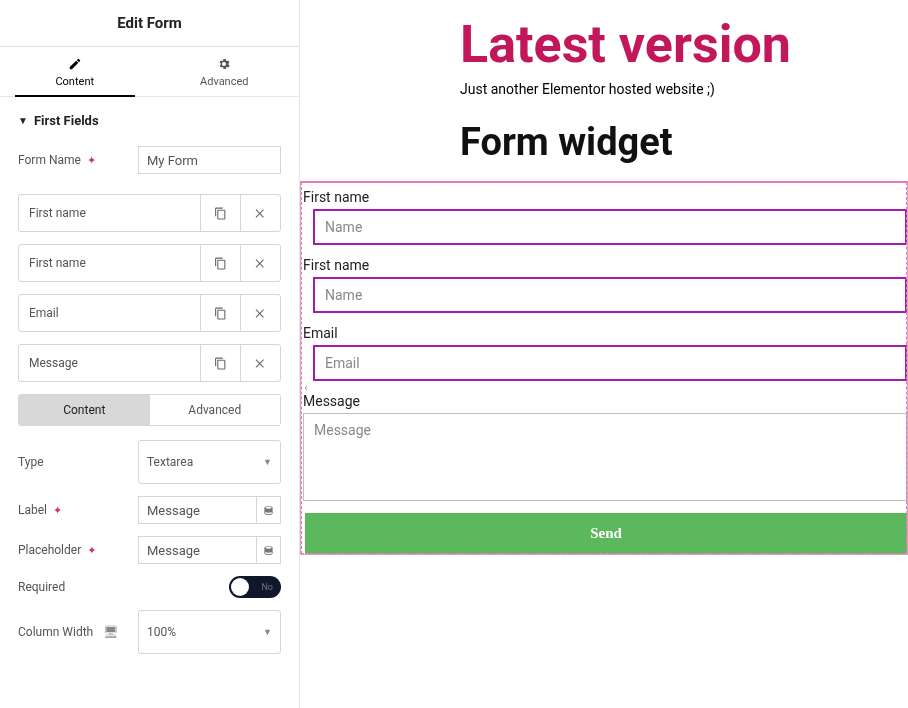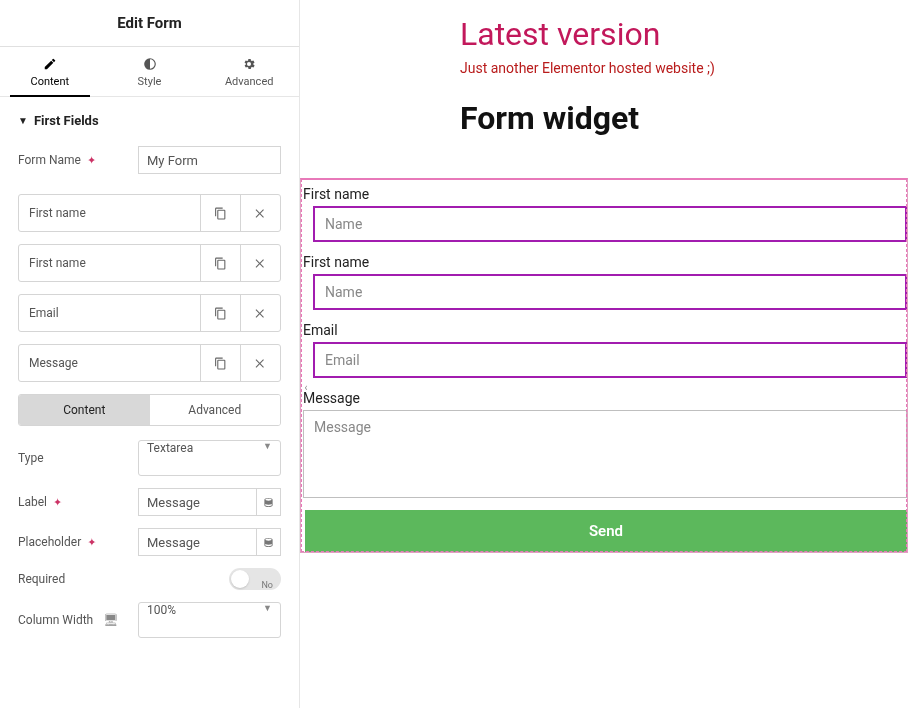"Latest version" .site-title { font-size: 32px -> 52px; font-weight: 400 -> 700 }
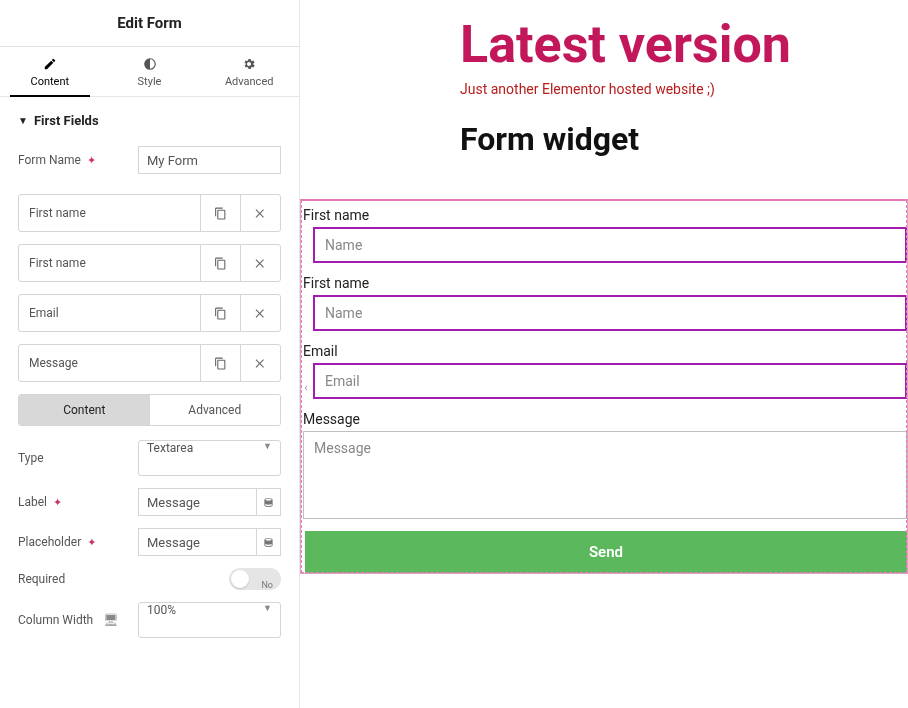"Style" div.panel-tab { html: <div> <svg> <path></path> </svg> <span>Style</span> </div> -> none }
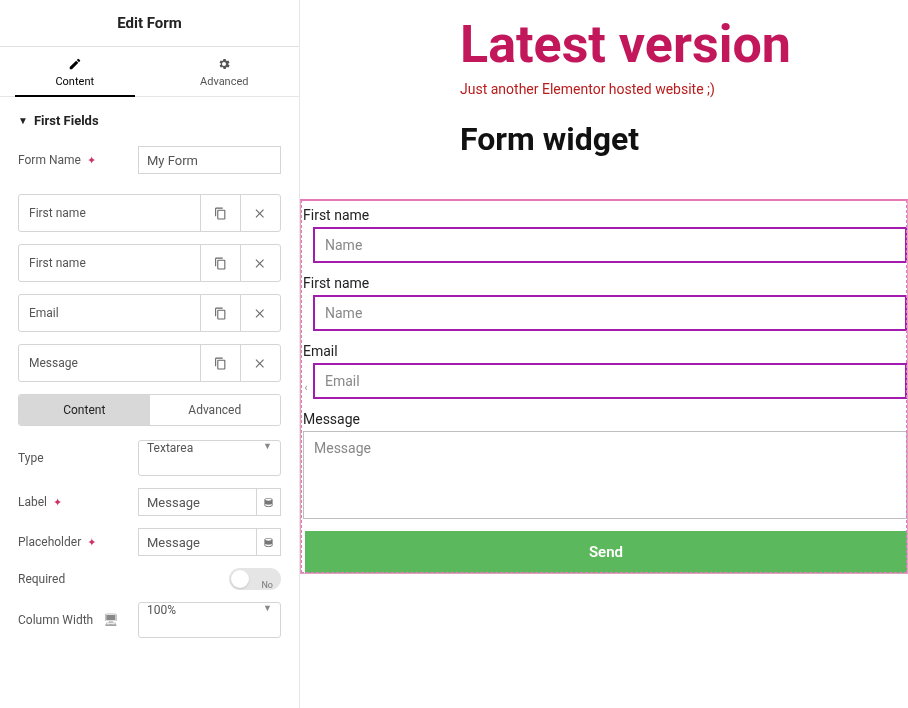"Just another Elementor hosted website" .tagline { color: #b91c1c -> #000000 }
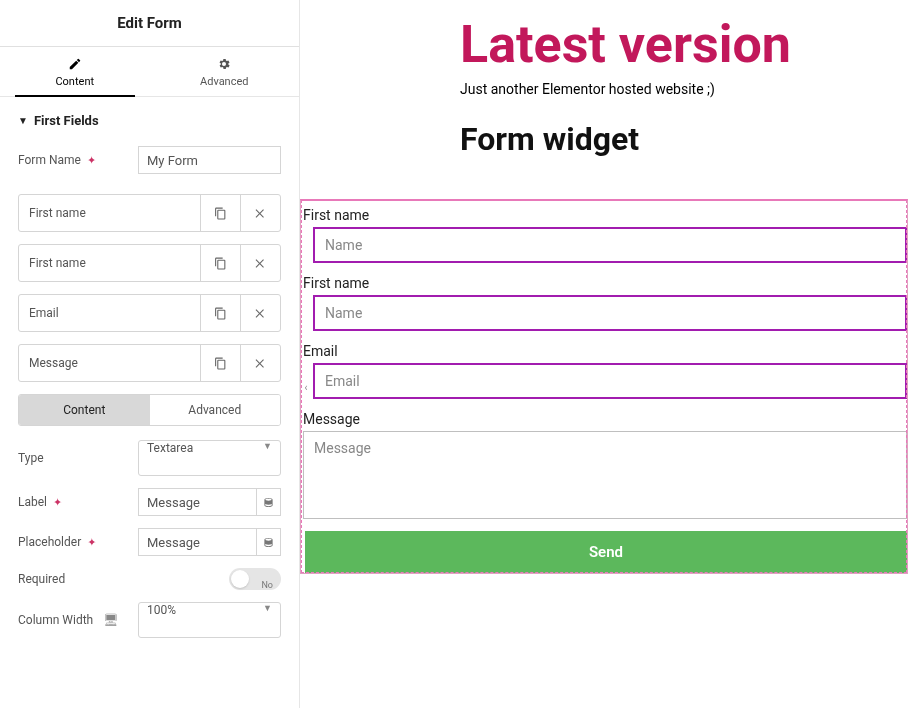"Form widget" .widget-title { font-size: 32px -> 38px; margin-bottom: 41px -> 17px }
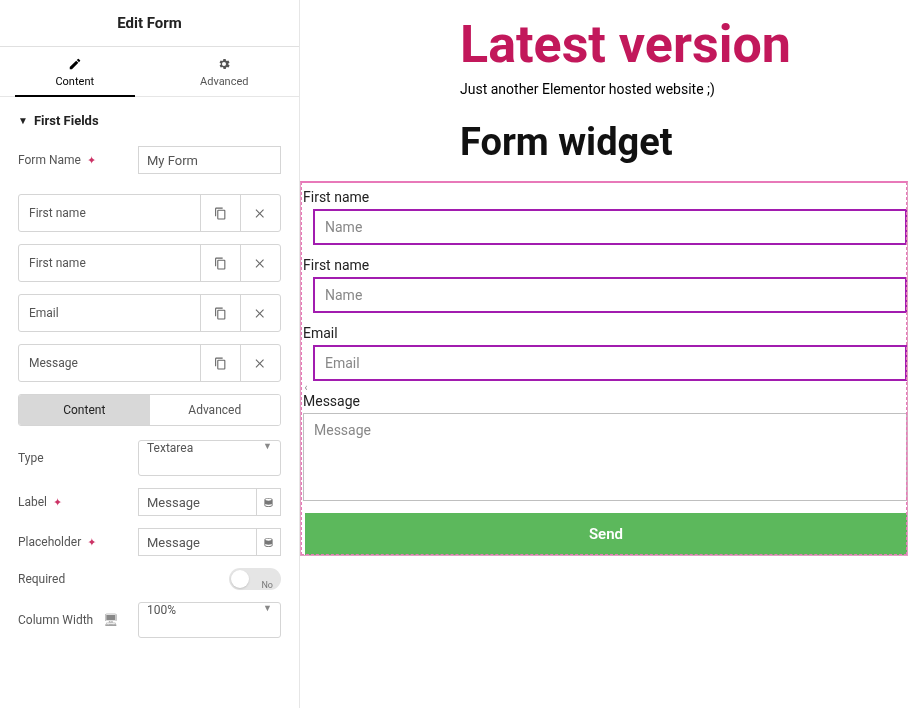"Textarea" .select { align-items: flex-start -> center; height: 36px -> 44px }
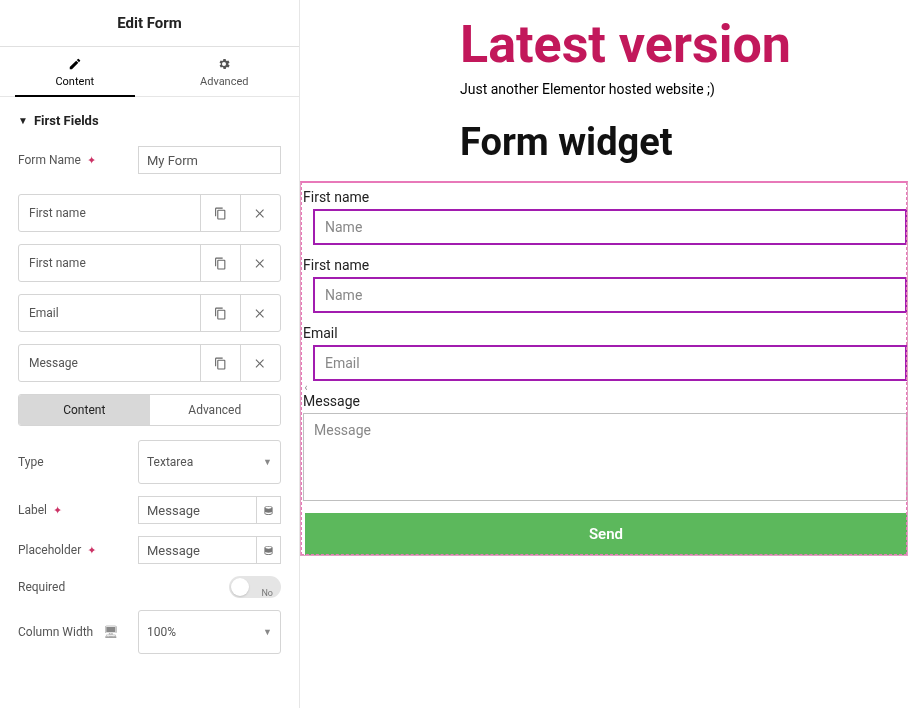"Send" .fsend { font-family: none -> Liberation Serif, serif }
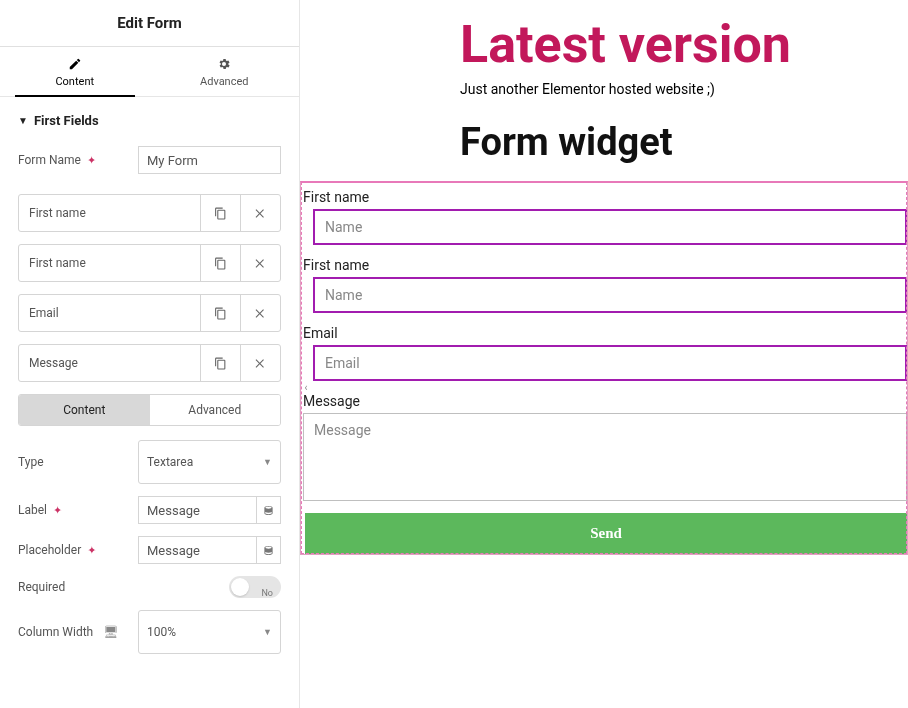"No" .toggle { align-items: flex-end -> center; background: #e5e5e5 -> #0f172a }
